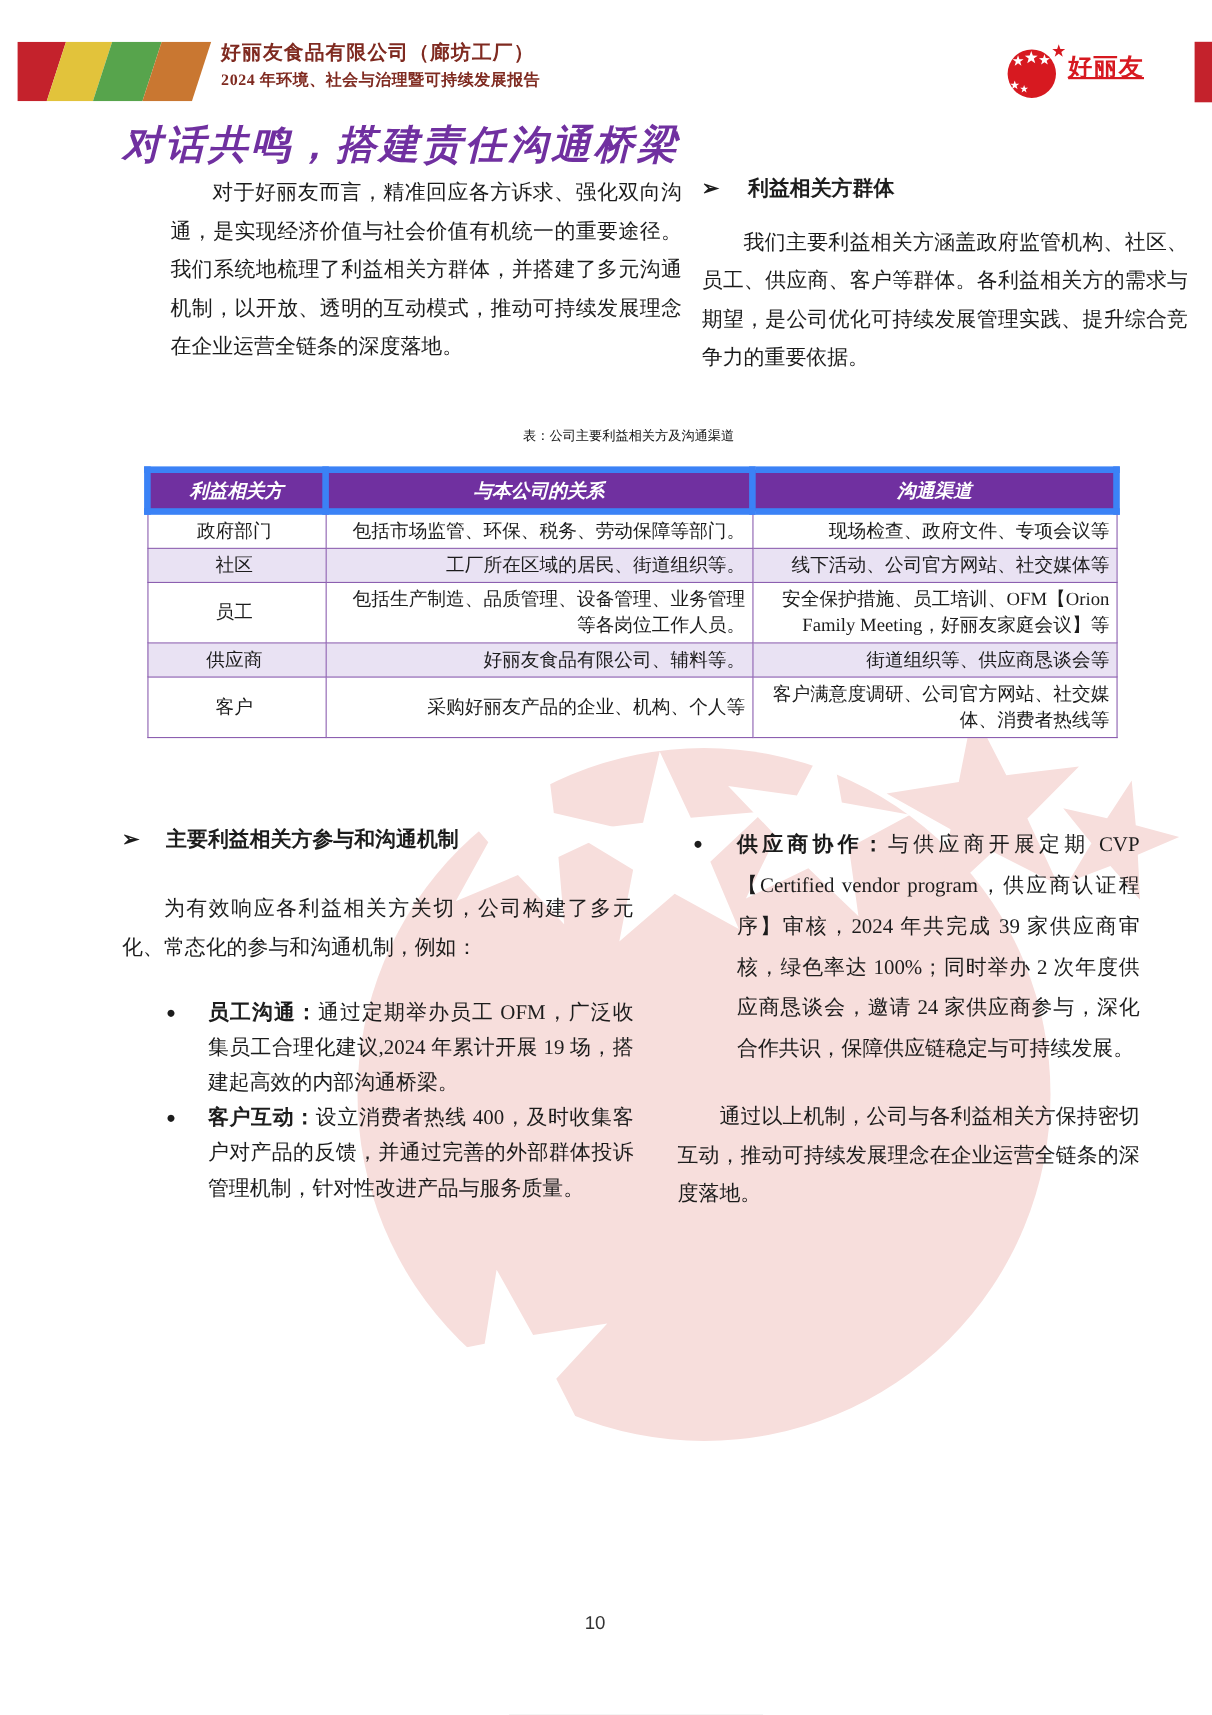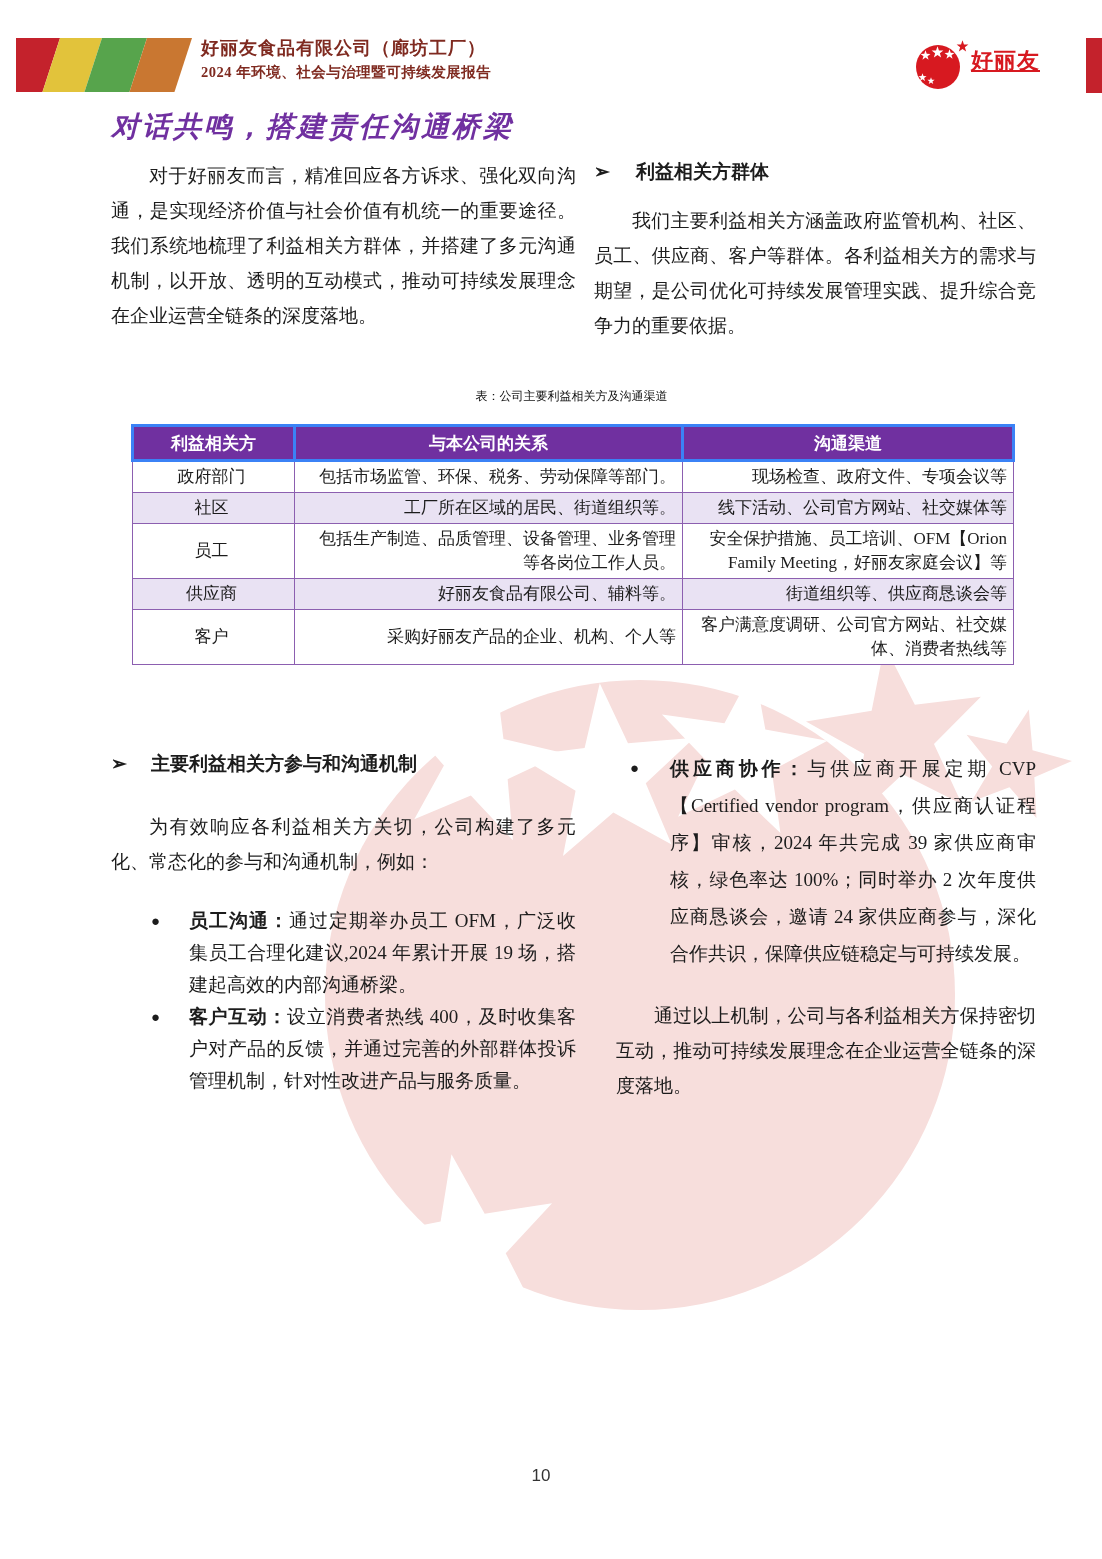"对话共鸣，搭建责任沟通桥梁" .page-title { font-size: 28px -> 36px }
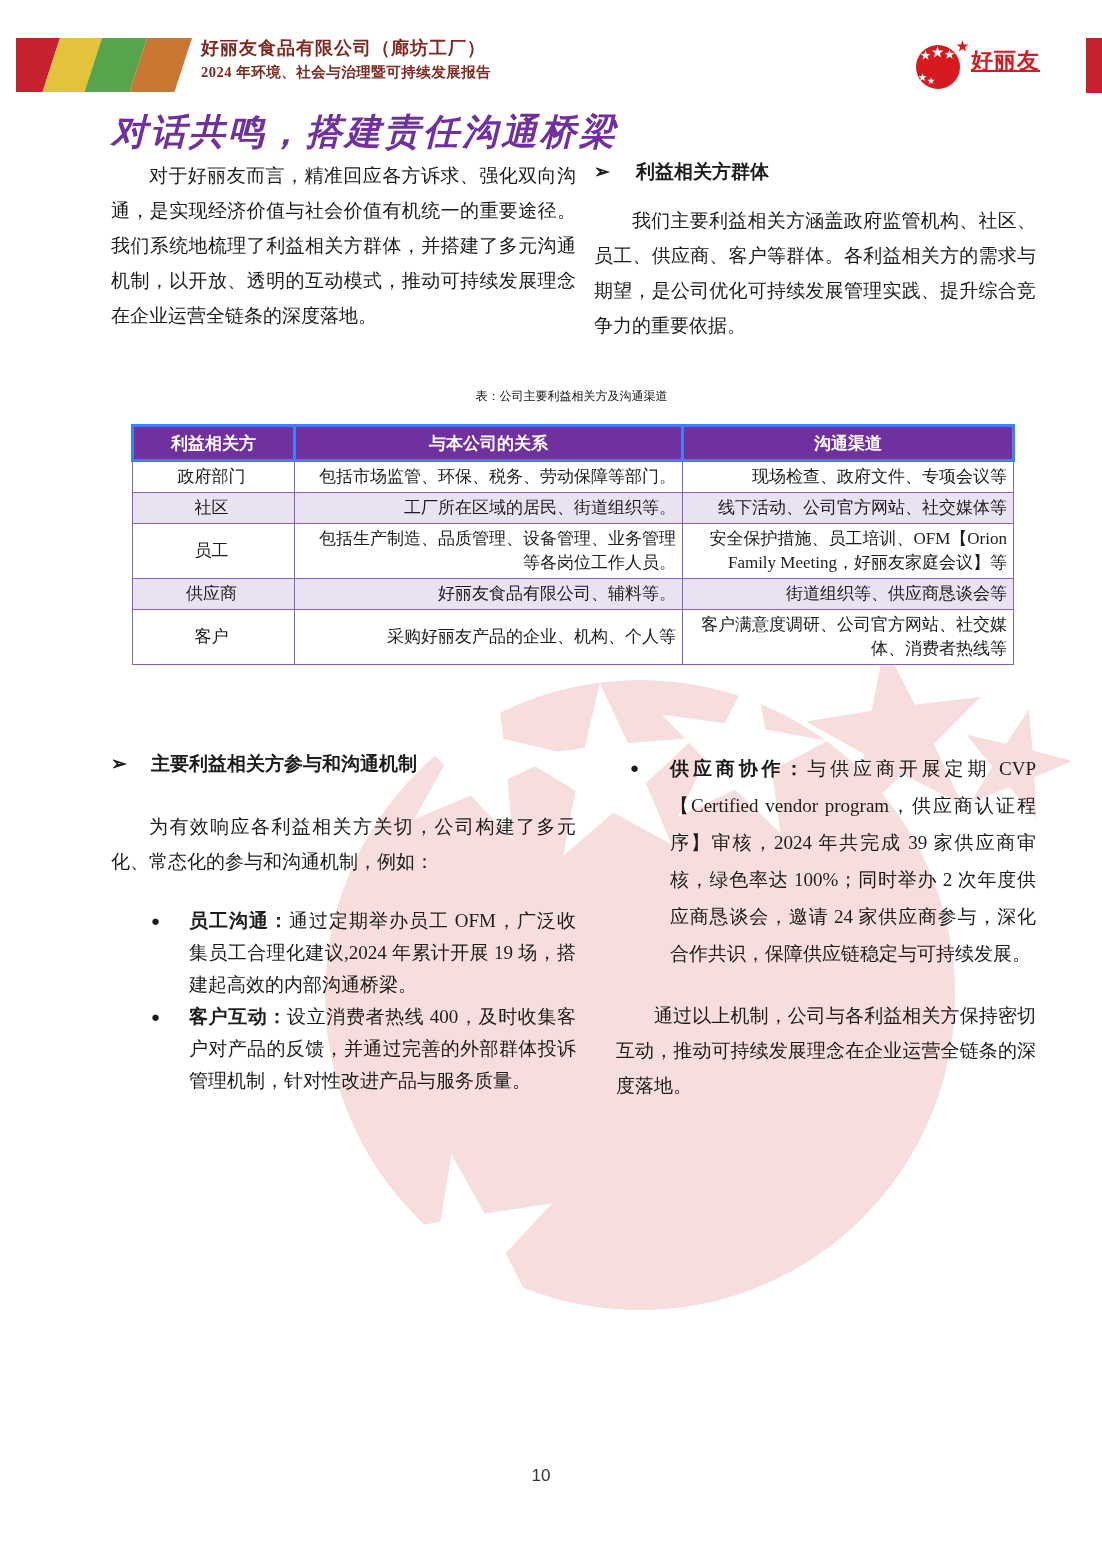"对于好丽友而言，精准回应各方诉求、强化双向沟通，是实现经济价值与社会价值有机统一" .col-l { margin-left: none -> 44px }
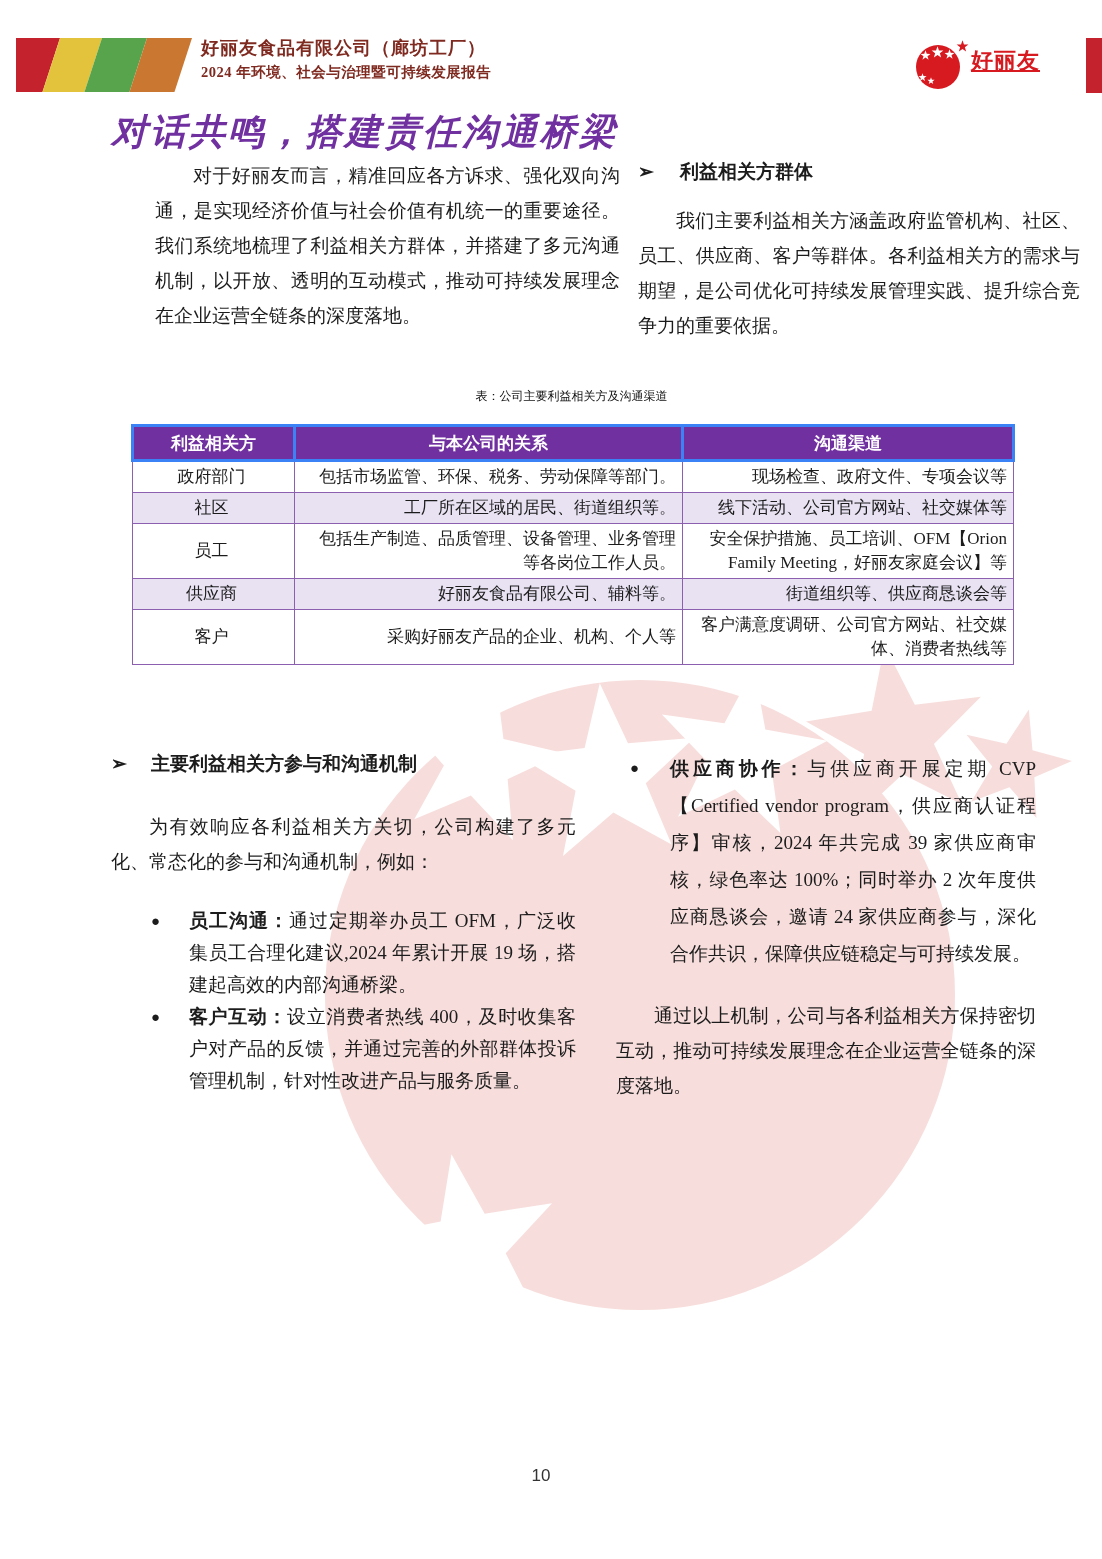"利益相关方" table.stk th { border: 3px solid #3b82f6 -> 6px solid #3b82f6; font-style: none -> italic }
